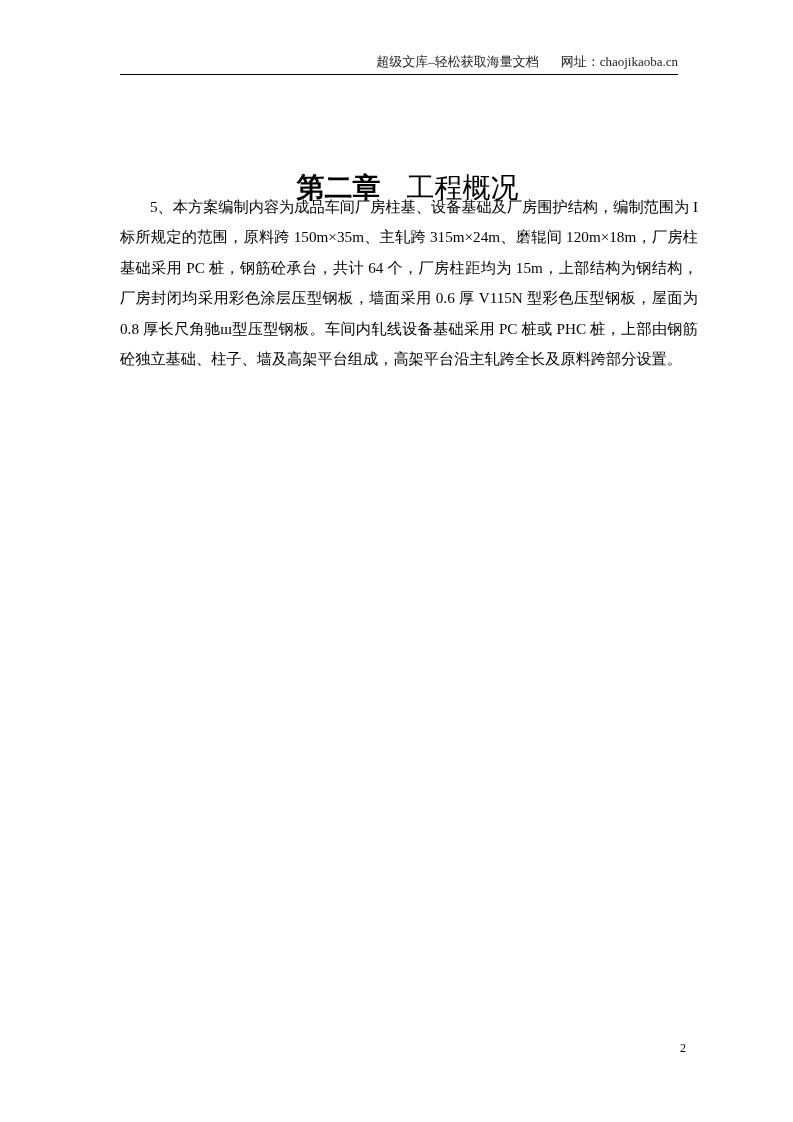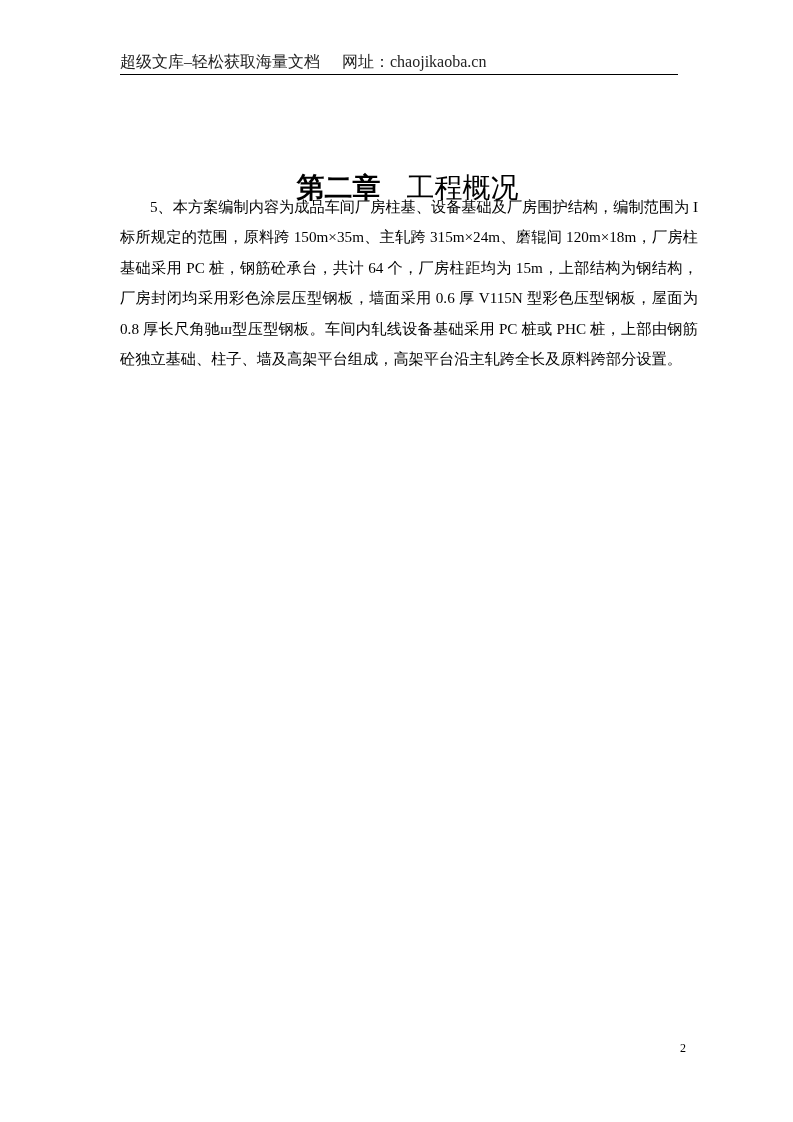"超级文库–轻松获取海量文档 网址：chaojikaoba.cn" .page-header { font-size: 16px -> 13px; text-align: left -> right }
